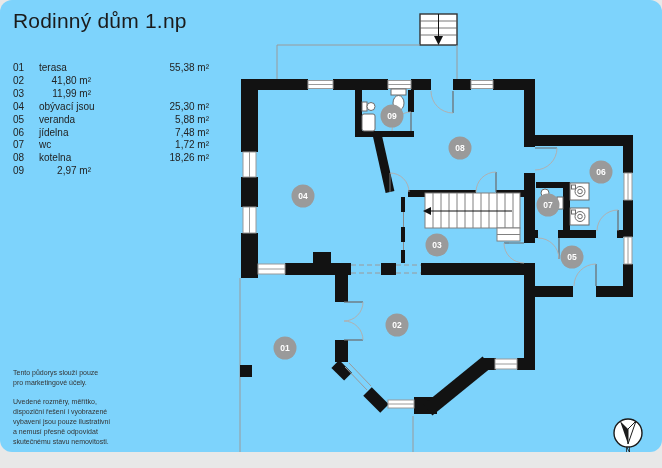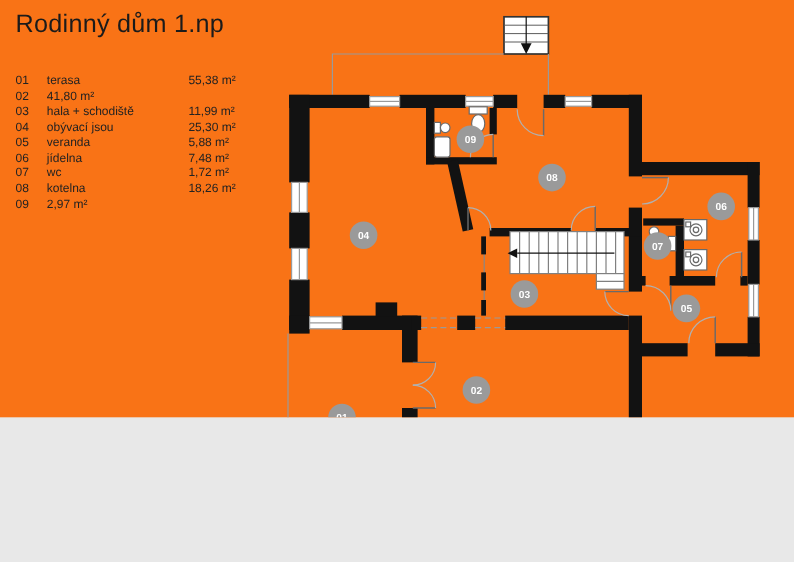"Rodinný dům 1.np" #stage { background: #f97316 -> #7dd3fc; border-radius: none -> 12px; height: 348px -> 452px }
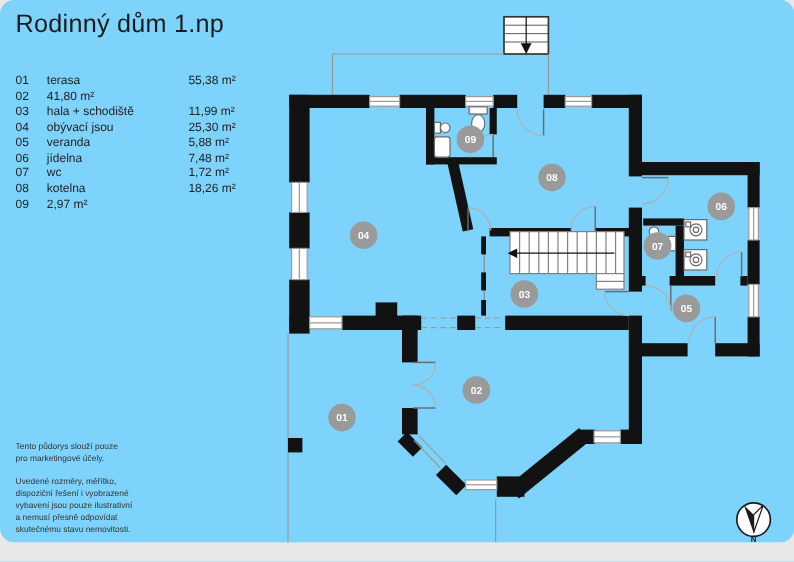"55,38 m²" .larea { text-align: left -> right }
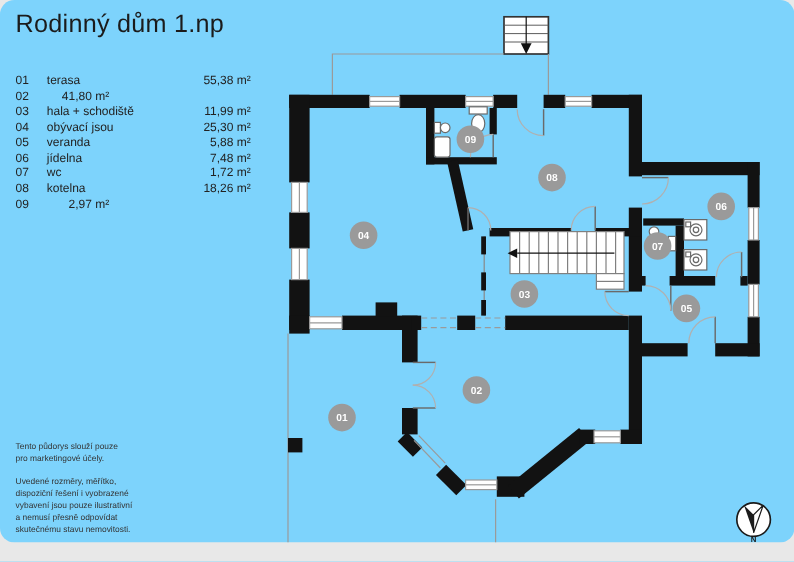"hala + schodiště" span.lname { html: <span>hala + schodiště</span> -> none }
